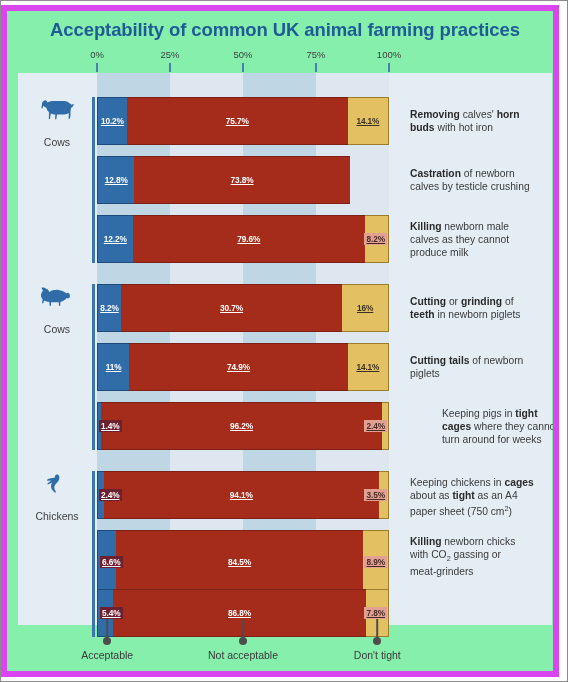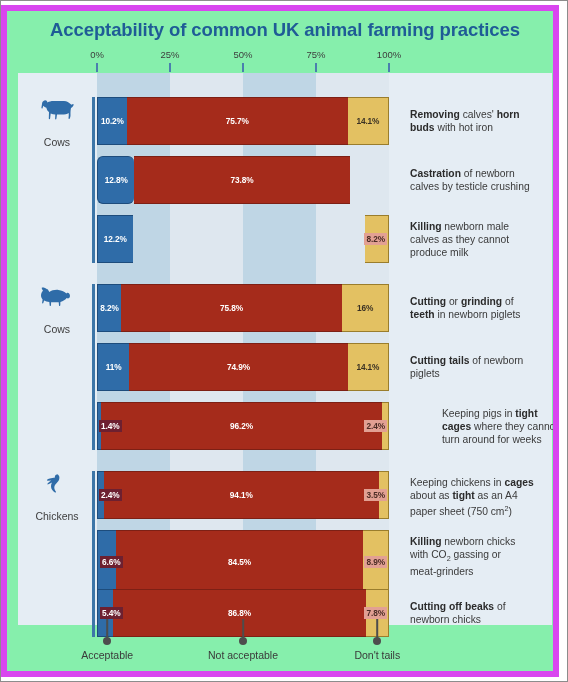"10.2%" .val { text-decoration: none -> underline }
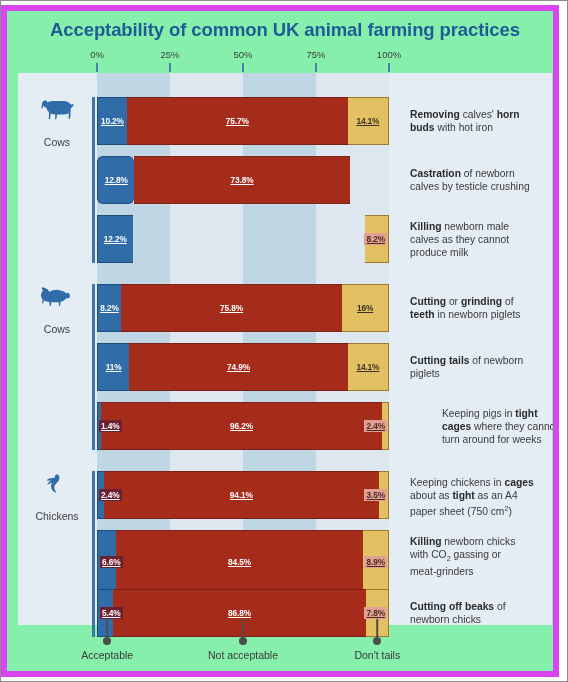"12.8%" div.bar { border-radius: 6px -> none }
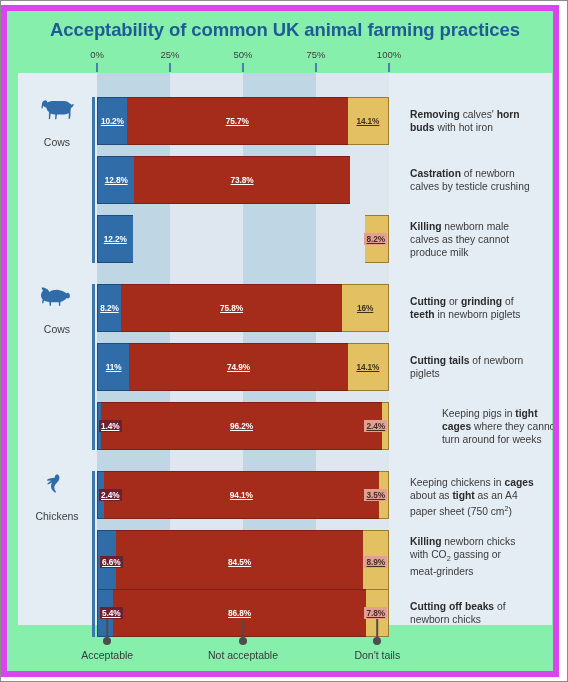"79.6%" div.bar { html: none -> <div> <span>79.6%</span> </div> }
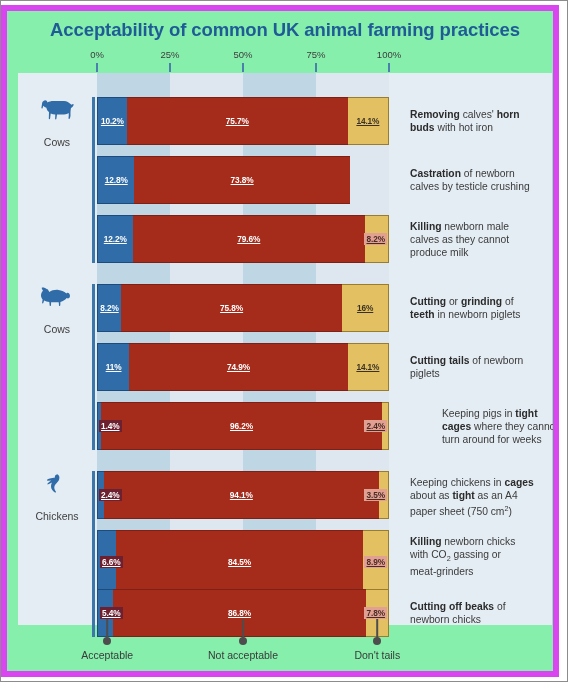"75.8%" span.val { text: 75.8% -> 30.7% }
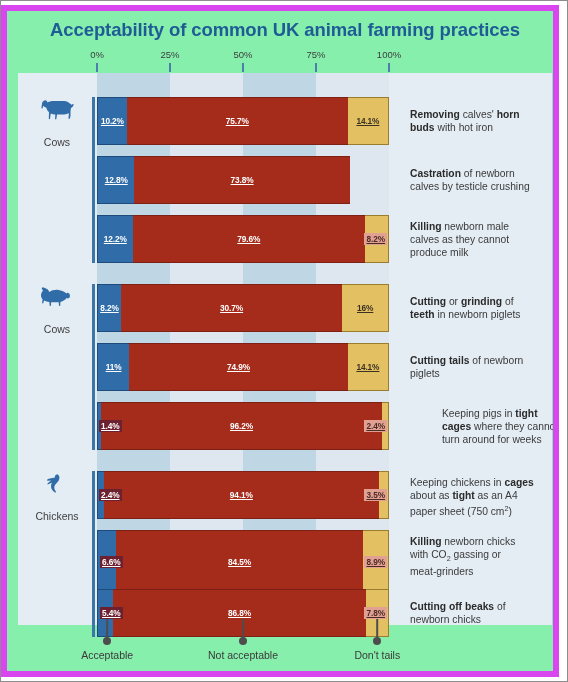"Cutting off beaks of" div.caption { html: <div><b>Cutting off beaks</b> of<br>newborn chicks</div> -> none }
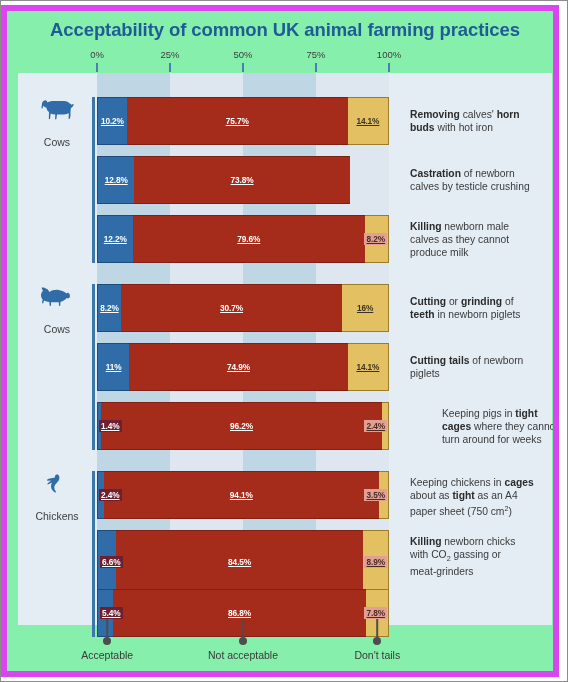"Don't tails" div.legend-text { text: tails -> tight }
